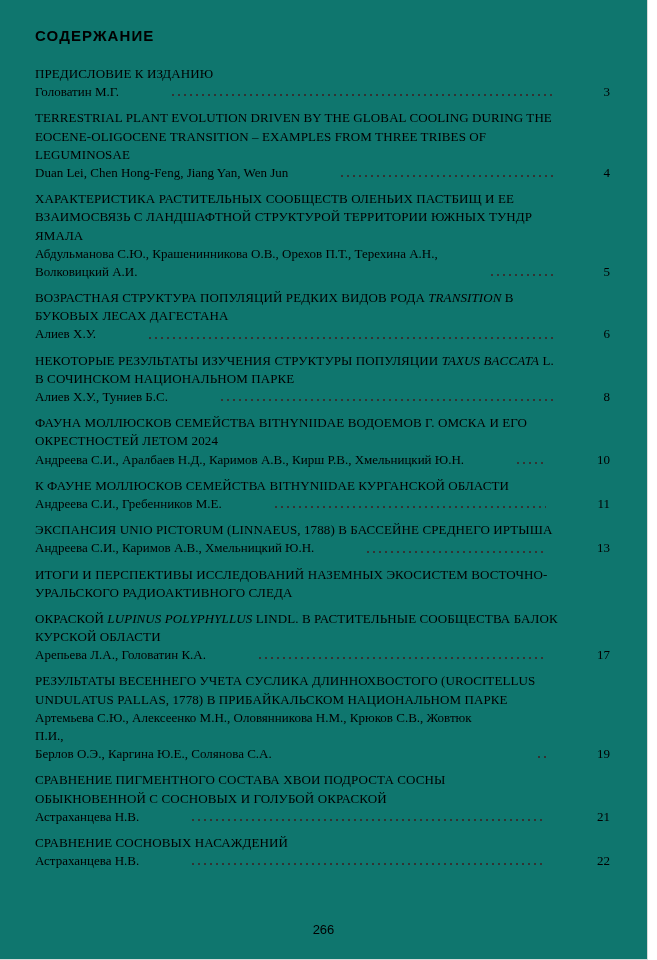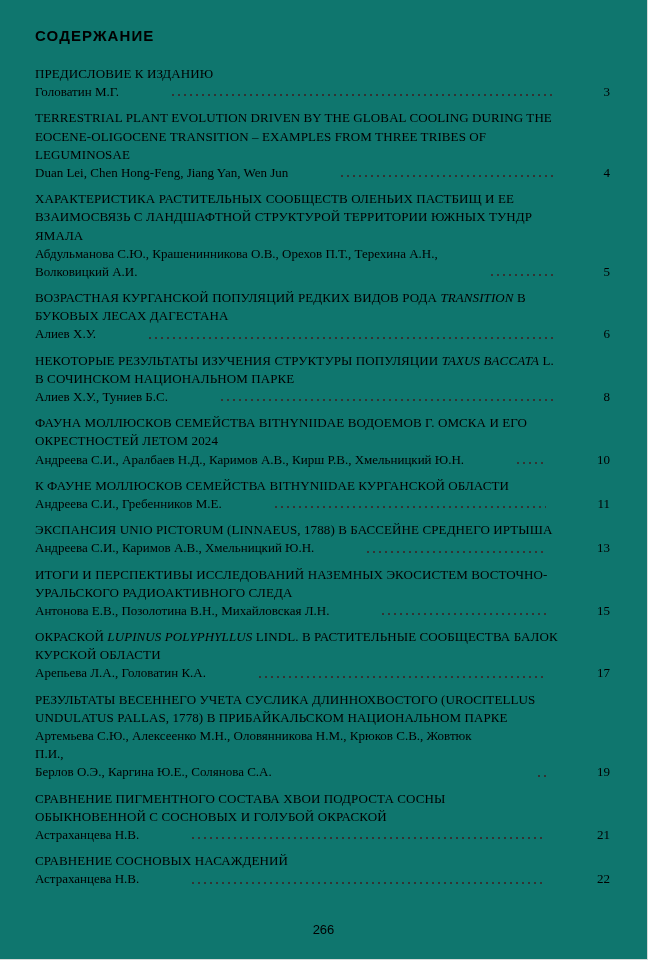"ВОЗРАСТНАЯ КУРГАНСКОЙ ПОПУЛЯЦИЙ РЕДКИХ" span { text: КУРГАНСКОЙ -> СТРУКТУРА }
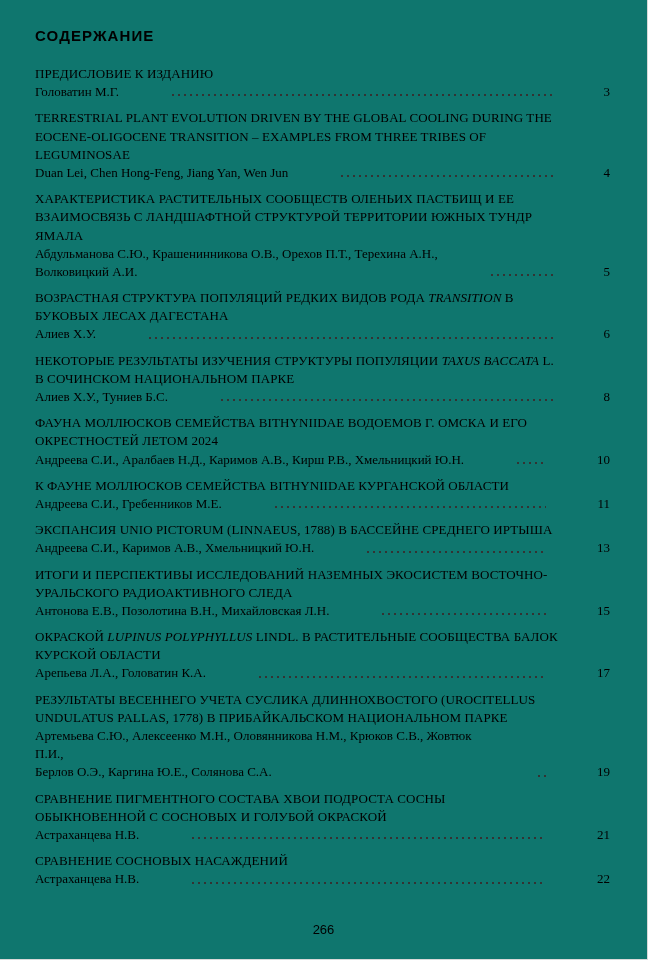"Антонова Е.В., Позолотина В.Н.," div.authors-row { html: <div> <span>Антонова Е.В., Позолотина В.Н., Михайловская Л.Н.</span> <span></span> <span>15</span> </div> -> none }
